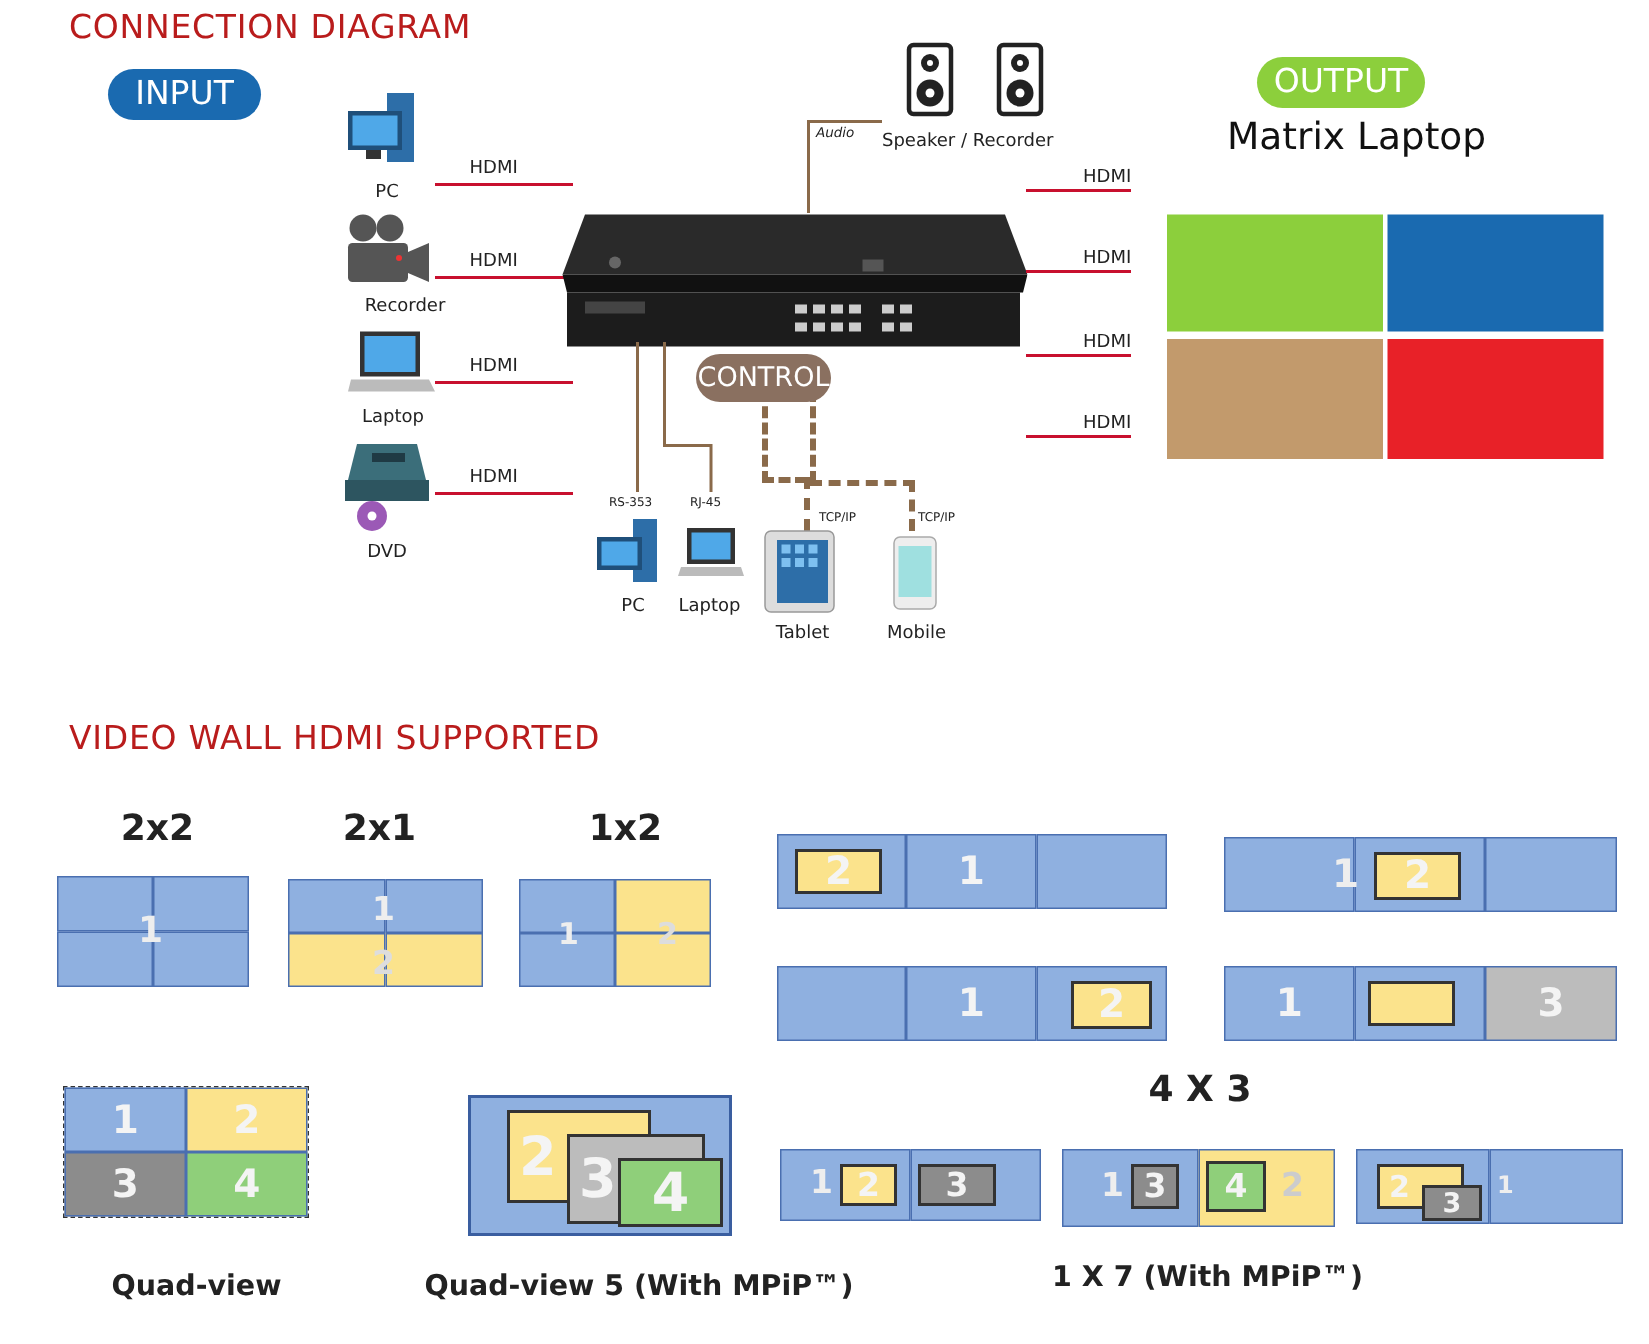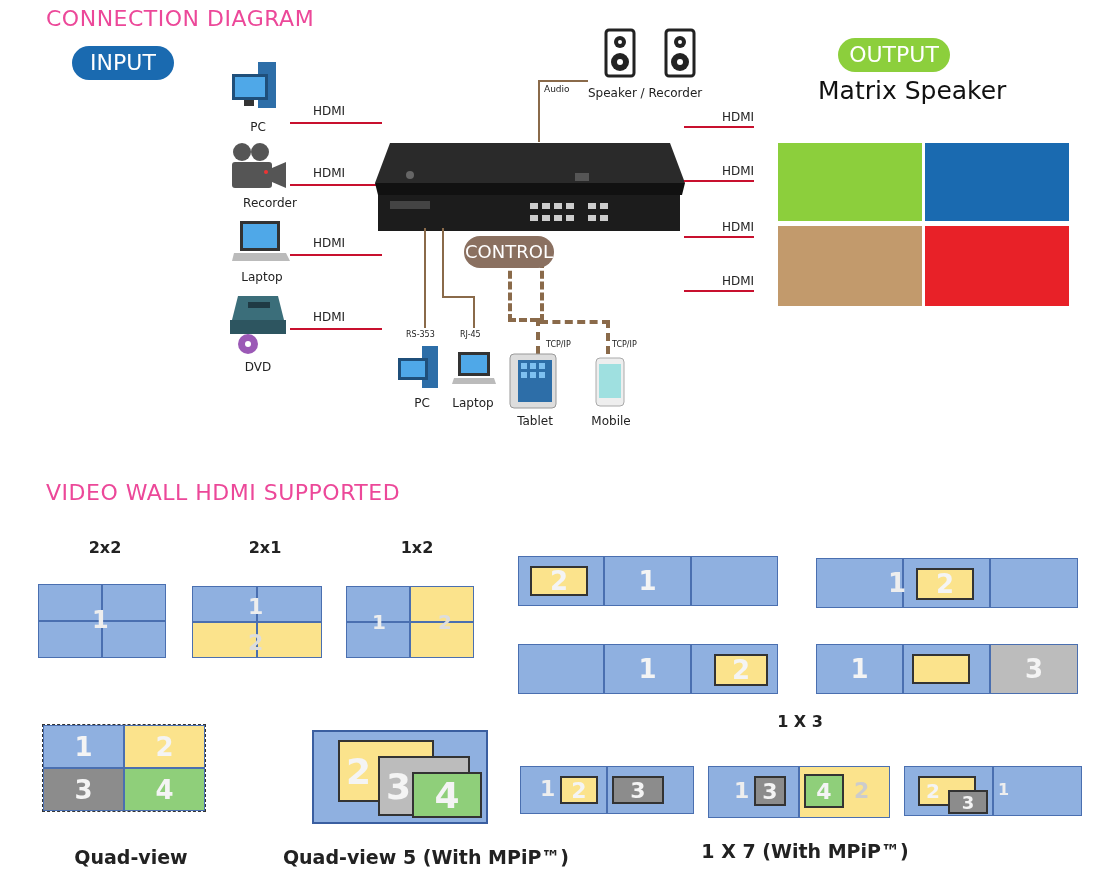"CONNECTION DIAGRAM" .section-title { color: #ec4899 -> #b91c1c }
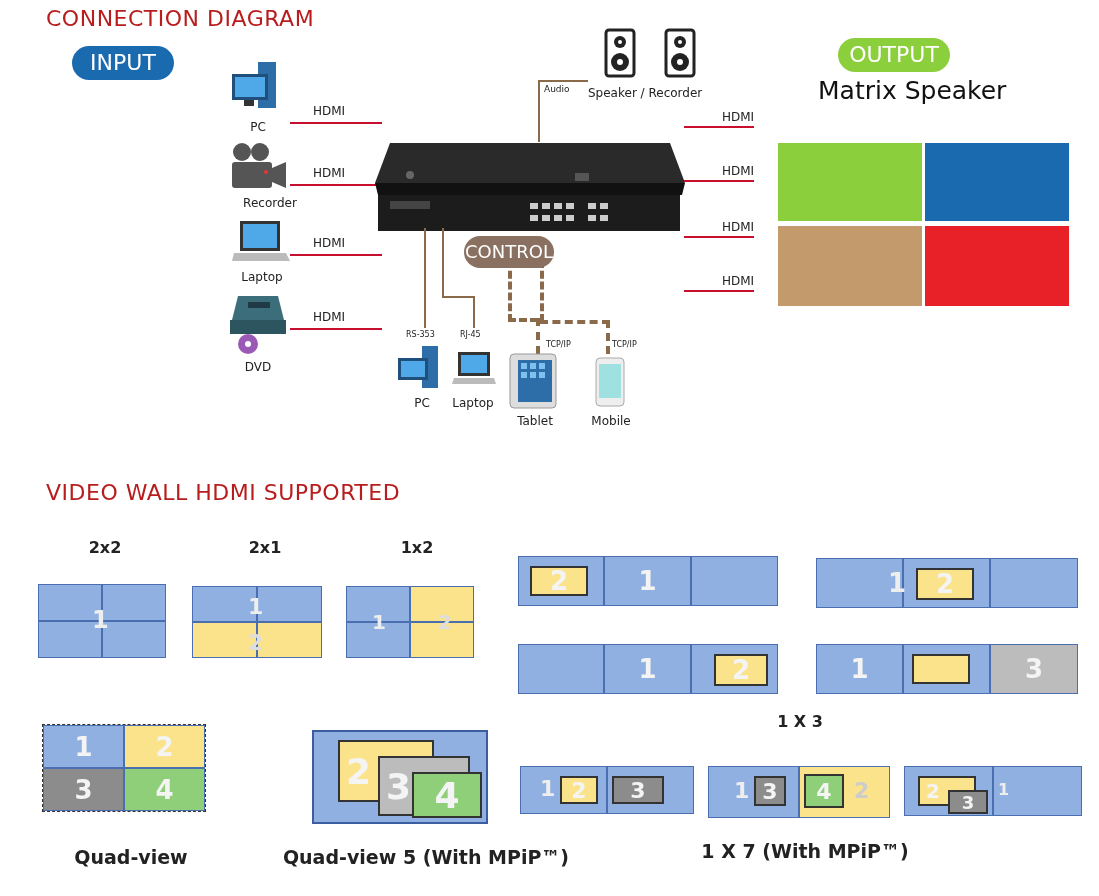"Audio" .small { font-style: none -> italic }
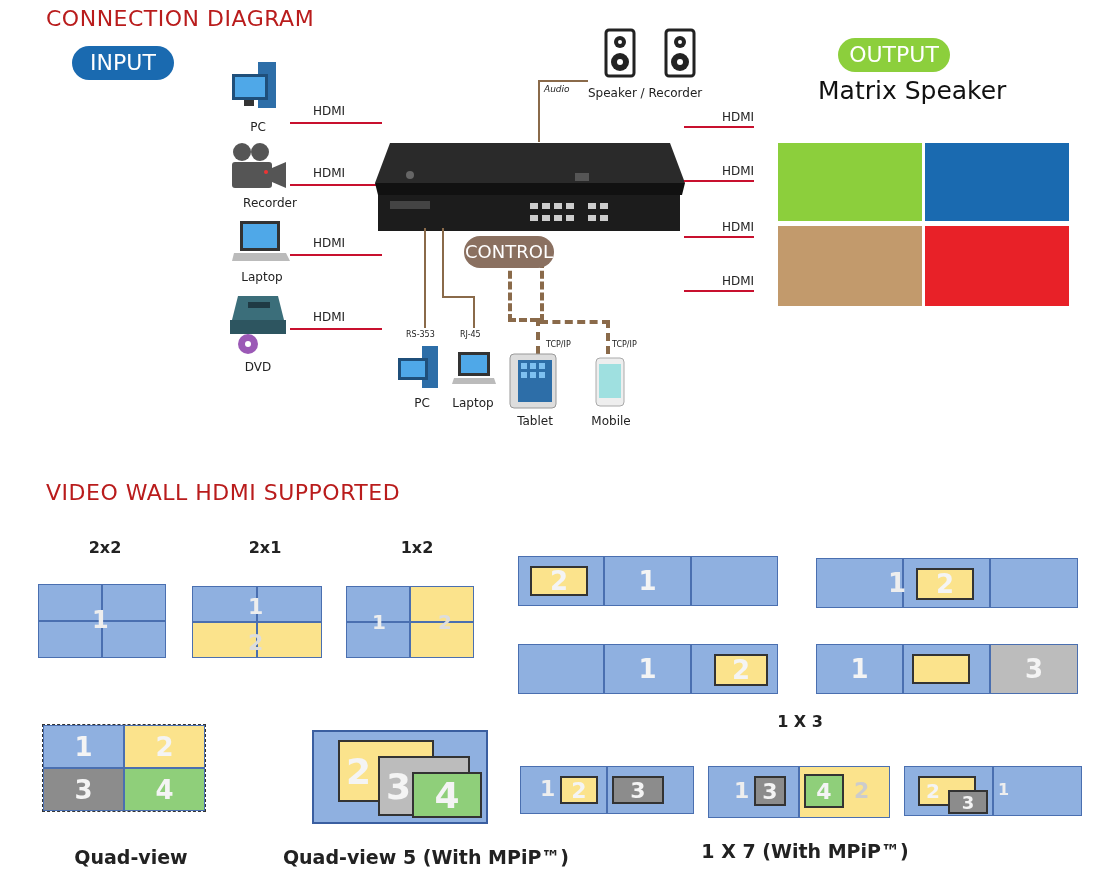"Matrix Speaker" div.abs { text: Speaker -> Laptop }
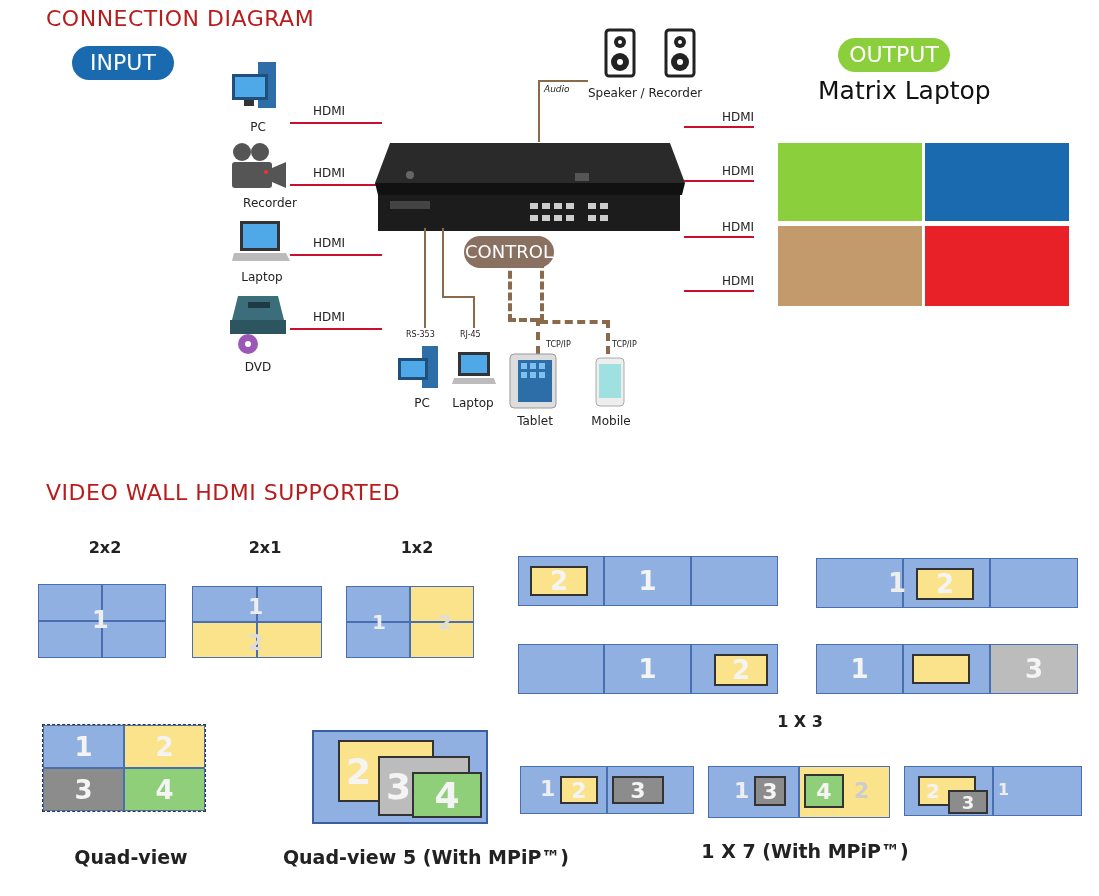"2x2" .wall-title { font-size: 16px -> 24px }
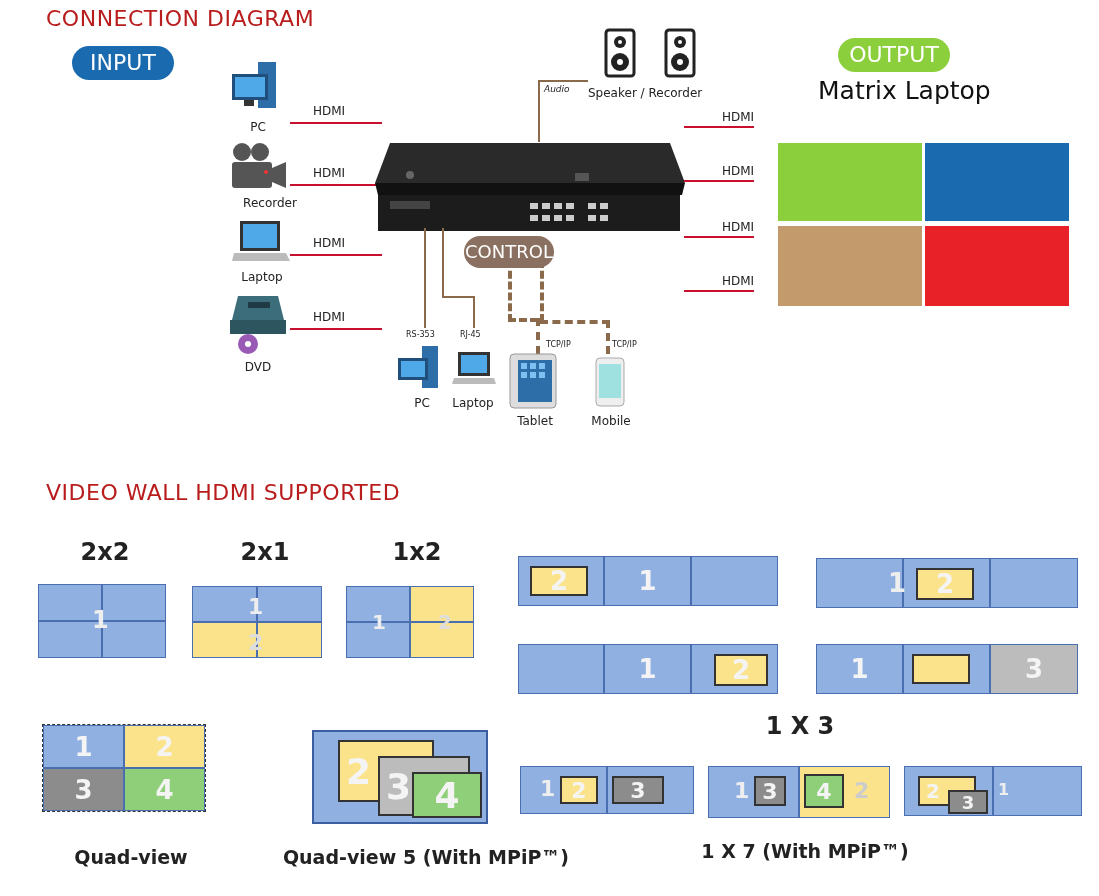"2x1" div.abs { left: 230px -> 218px }
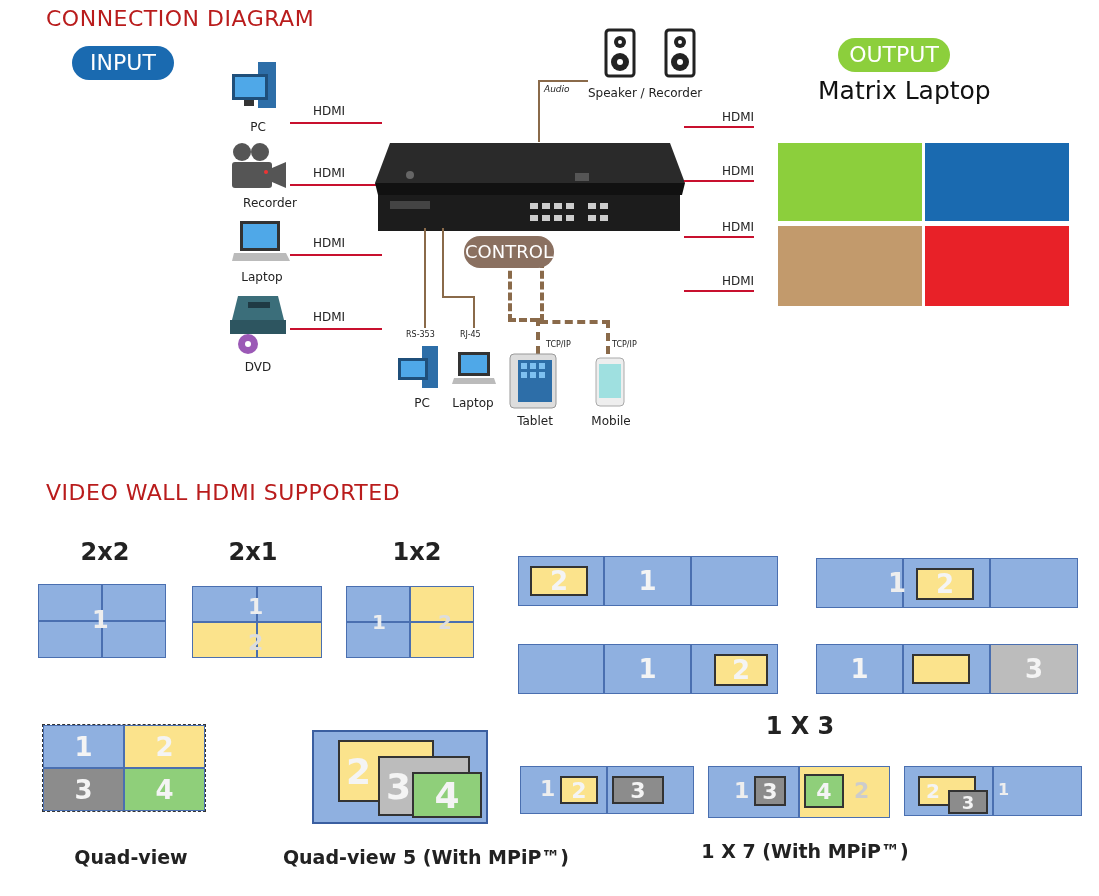"1 X 3" div.abs { text: 1 -> 4 }
